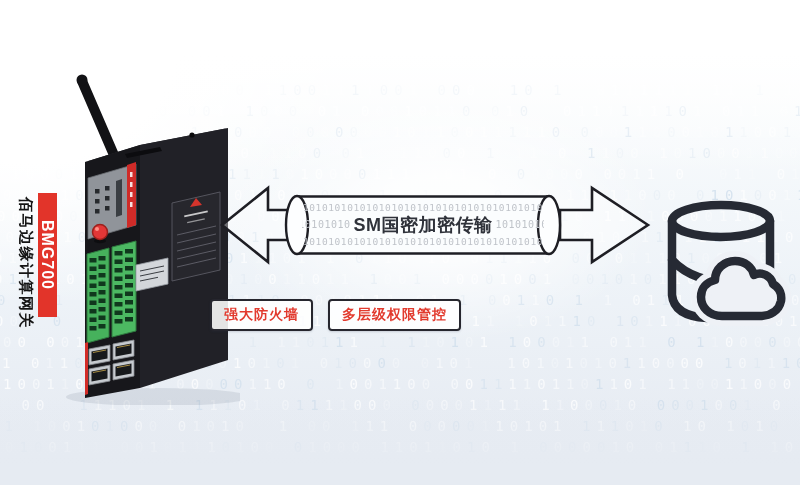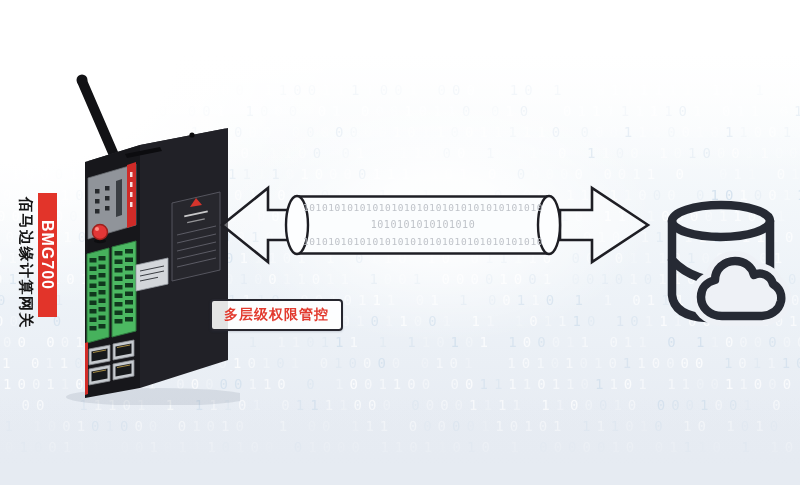"SM国密加密传输" span.pipe-title { html: none -> <span>SM国密加密传输</span> }
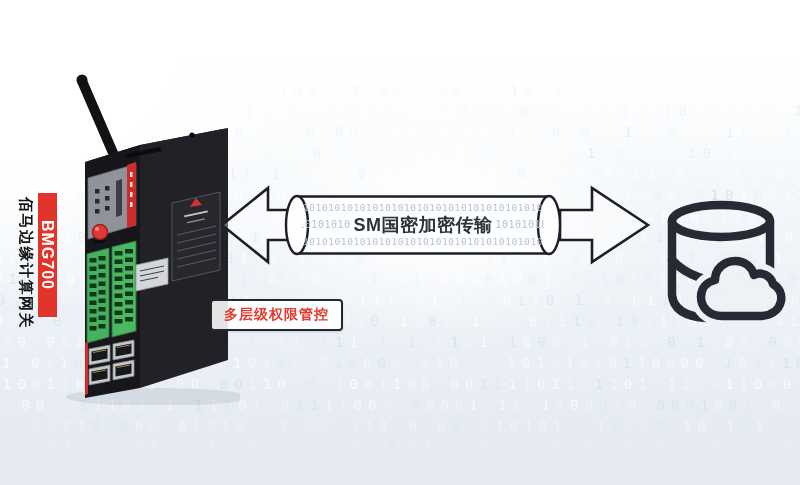"强大防火墙" div.feature-box { html: none -> <div>强大防火墙</div> }
